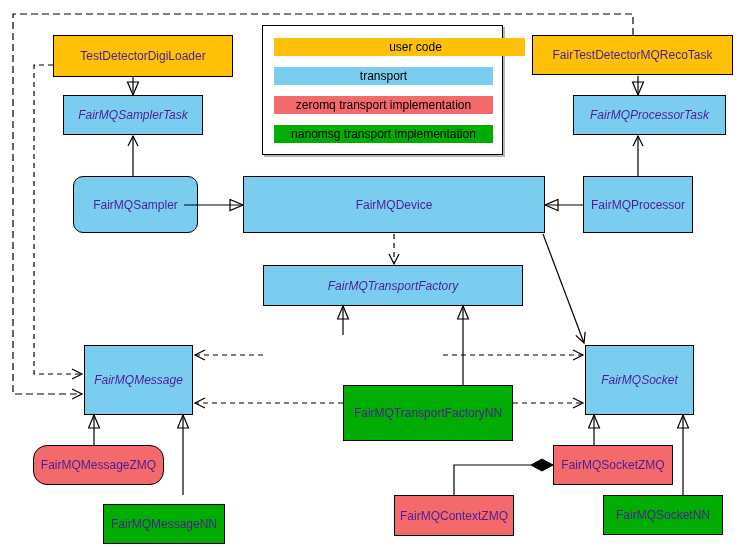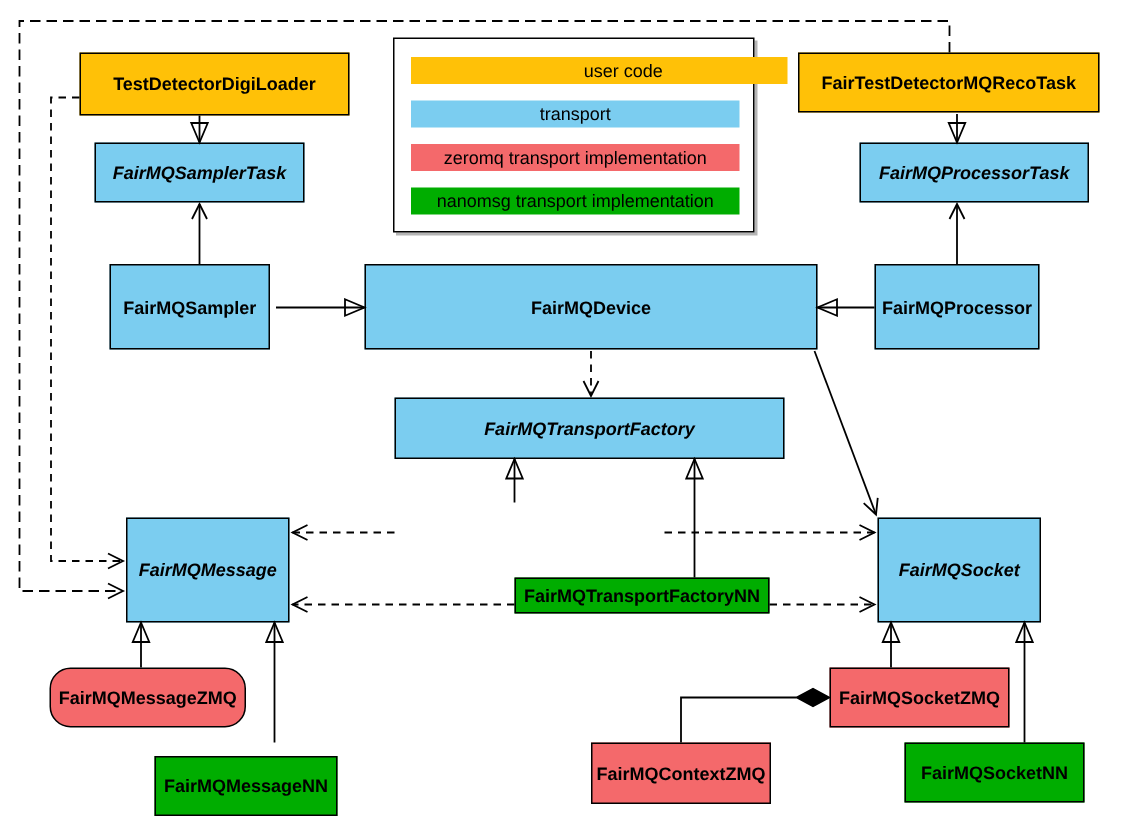"TestDetectorDigiLoader" .node { color: #000000 -> #4c1d95; font-weight: bold -> normal }
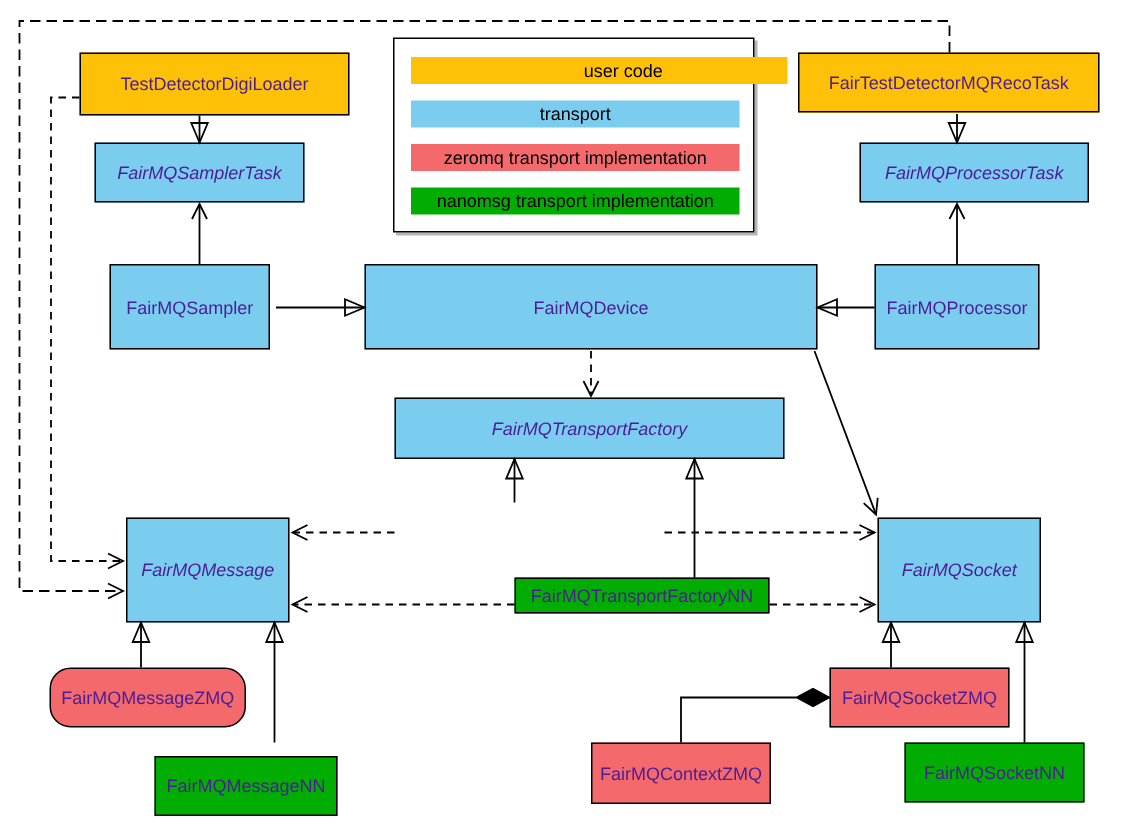"FairMQSampler" div.node { border-radius: none -> 10px; width: 107px -> 125px }
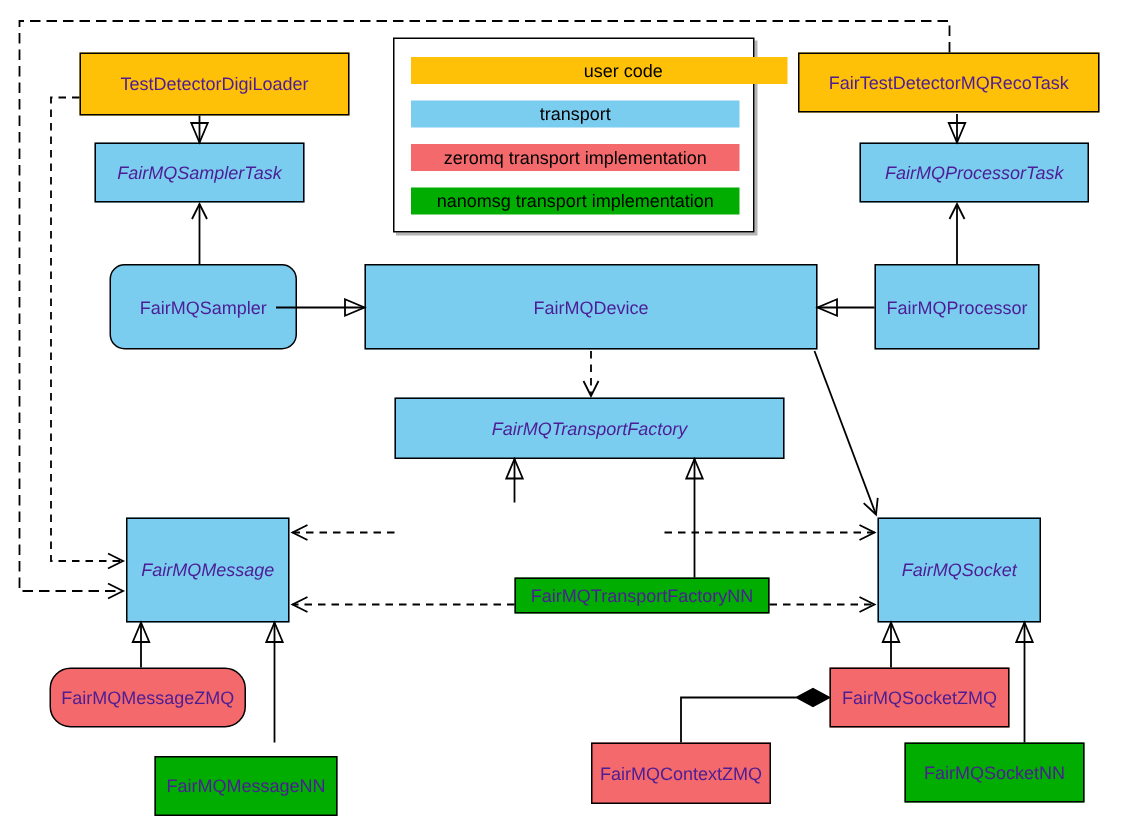"FairMQTransportFactoryNN" div.node { height: 24px -> 56px }
